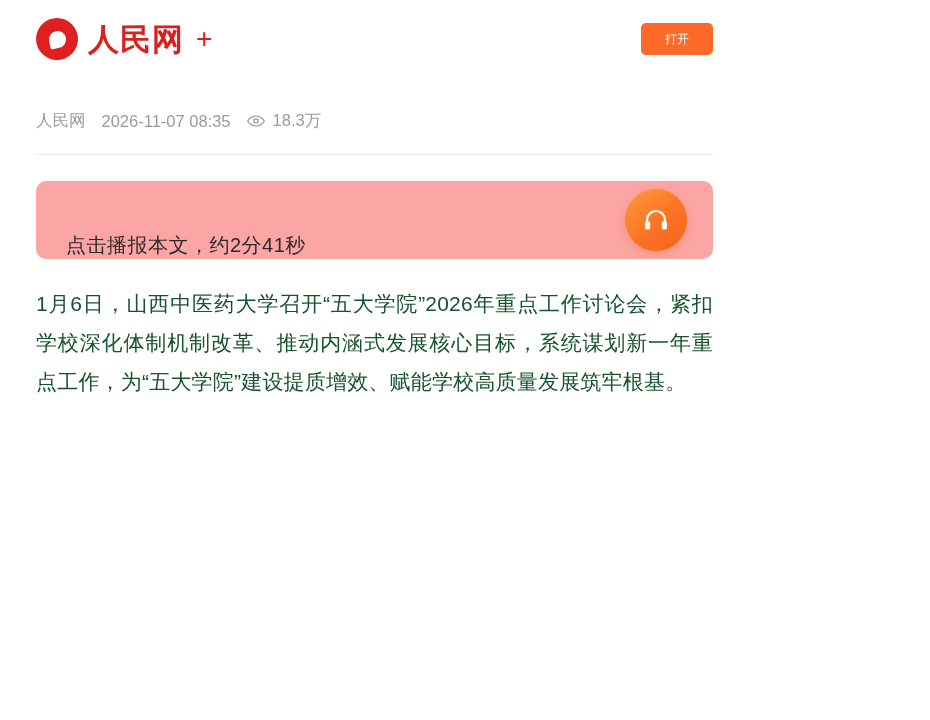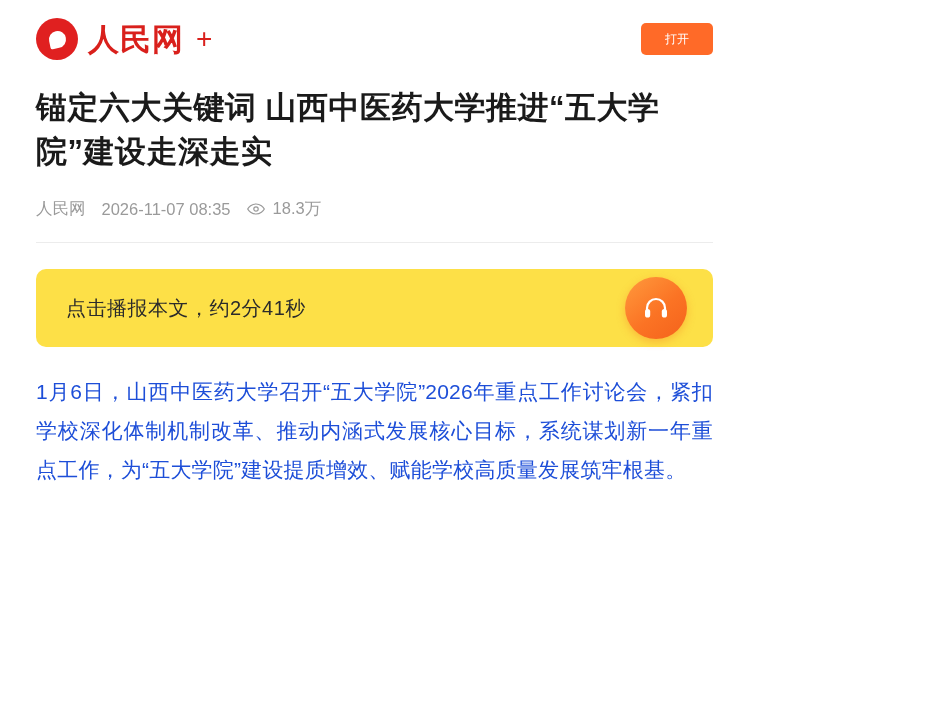"锚定六大关键词 山西中医药大学推进“五大学院”建设走深走实" h1.article-title { html: <h1>锚定六大关键词 山西中医药大学推进“五大学院”建设走深走实</h1> -> none }
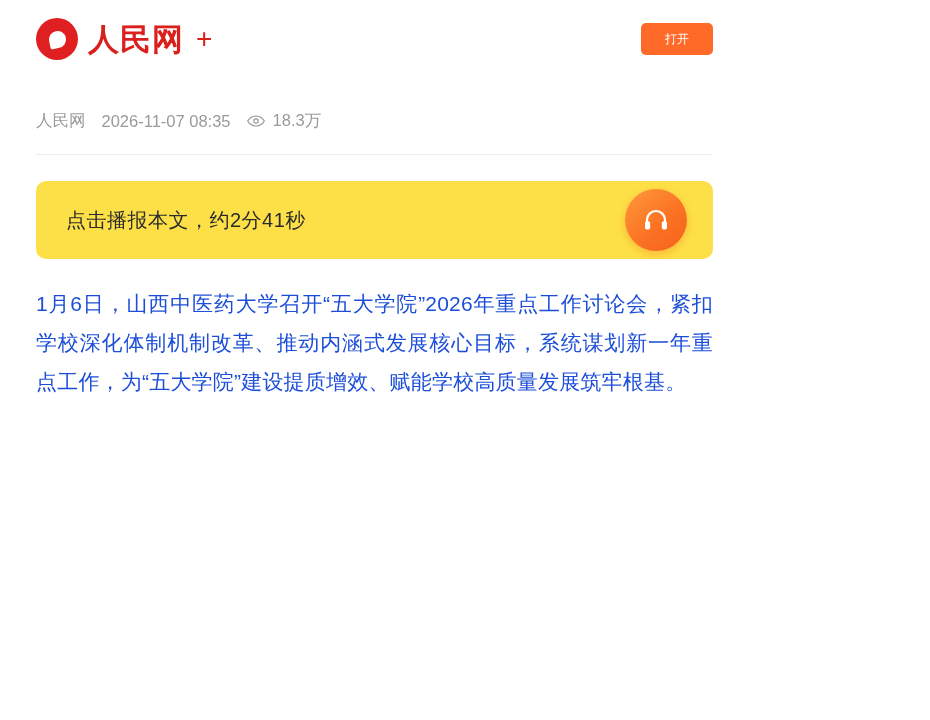"点击播报本文，约2分41秒" .audio-bar { align-items: center -> flex-end; background: #fde047 -> #fca5a5 }
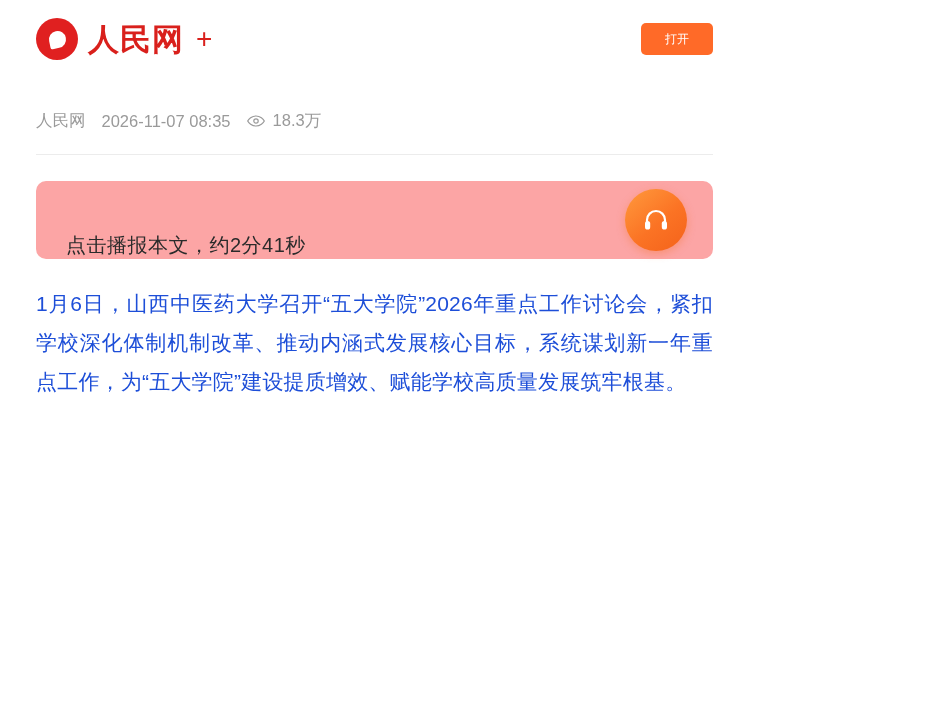"1月6日，山西中医药大学召开“五大学院”2026年重点工作讨论会，紧扣学校深化体" .article-body p { color: #1d4ed8 -> #14532d }
